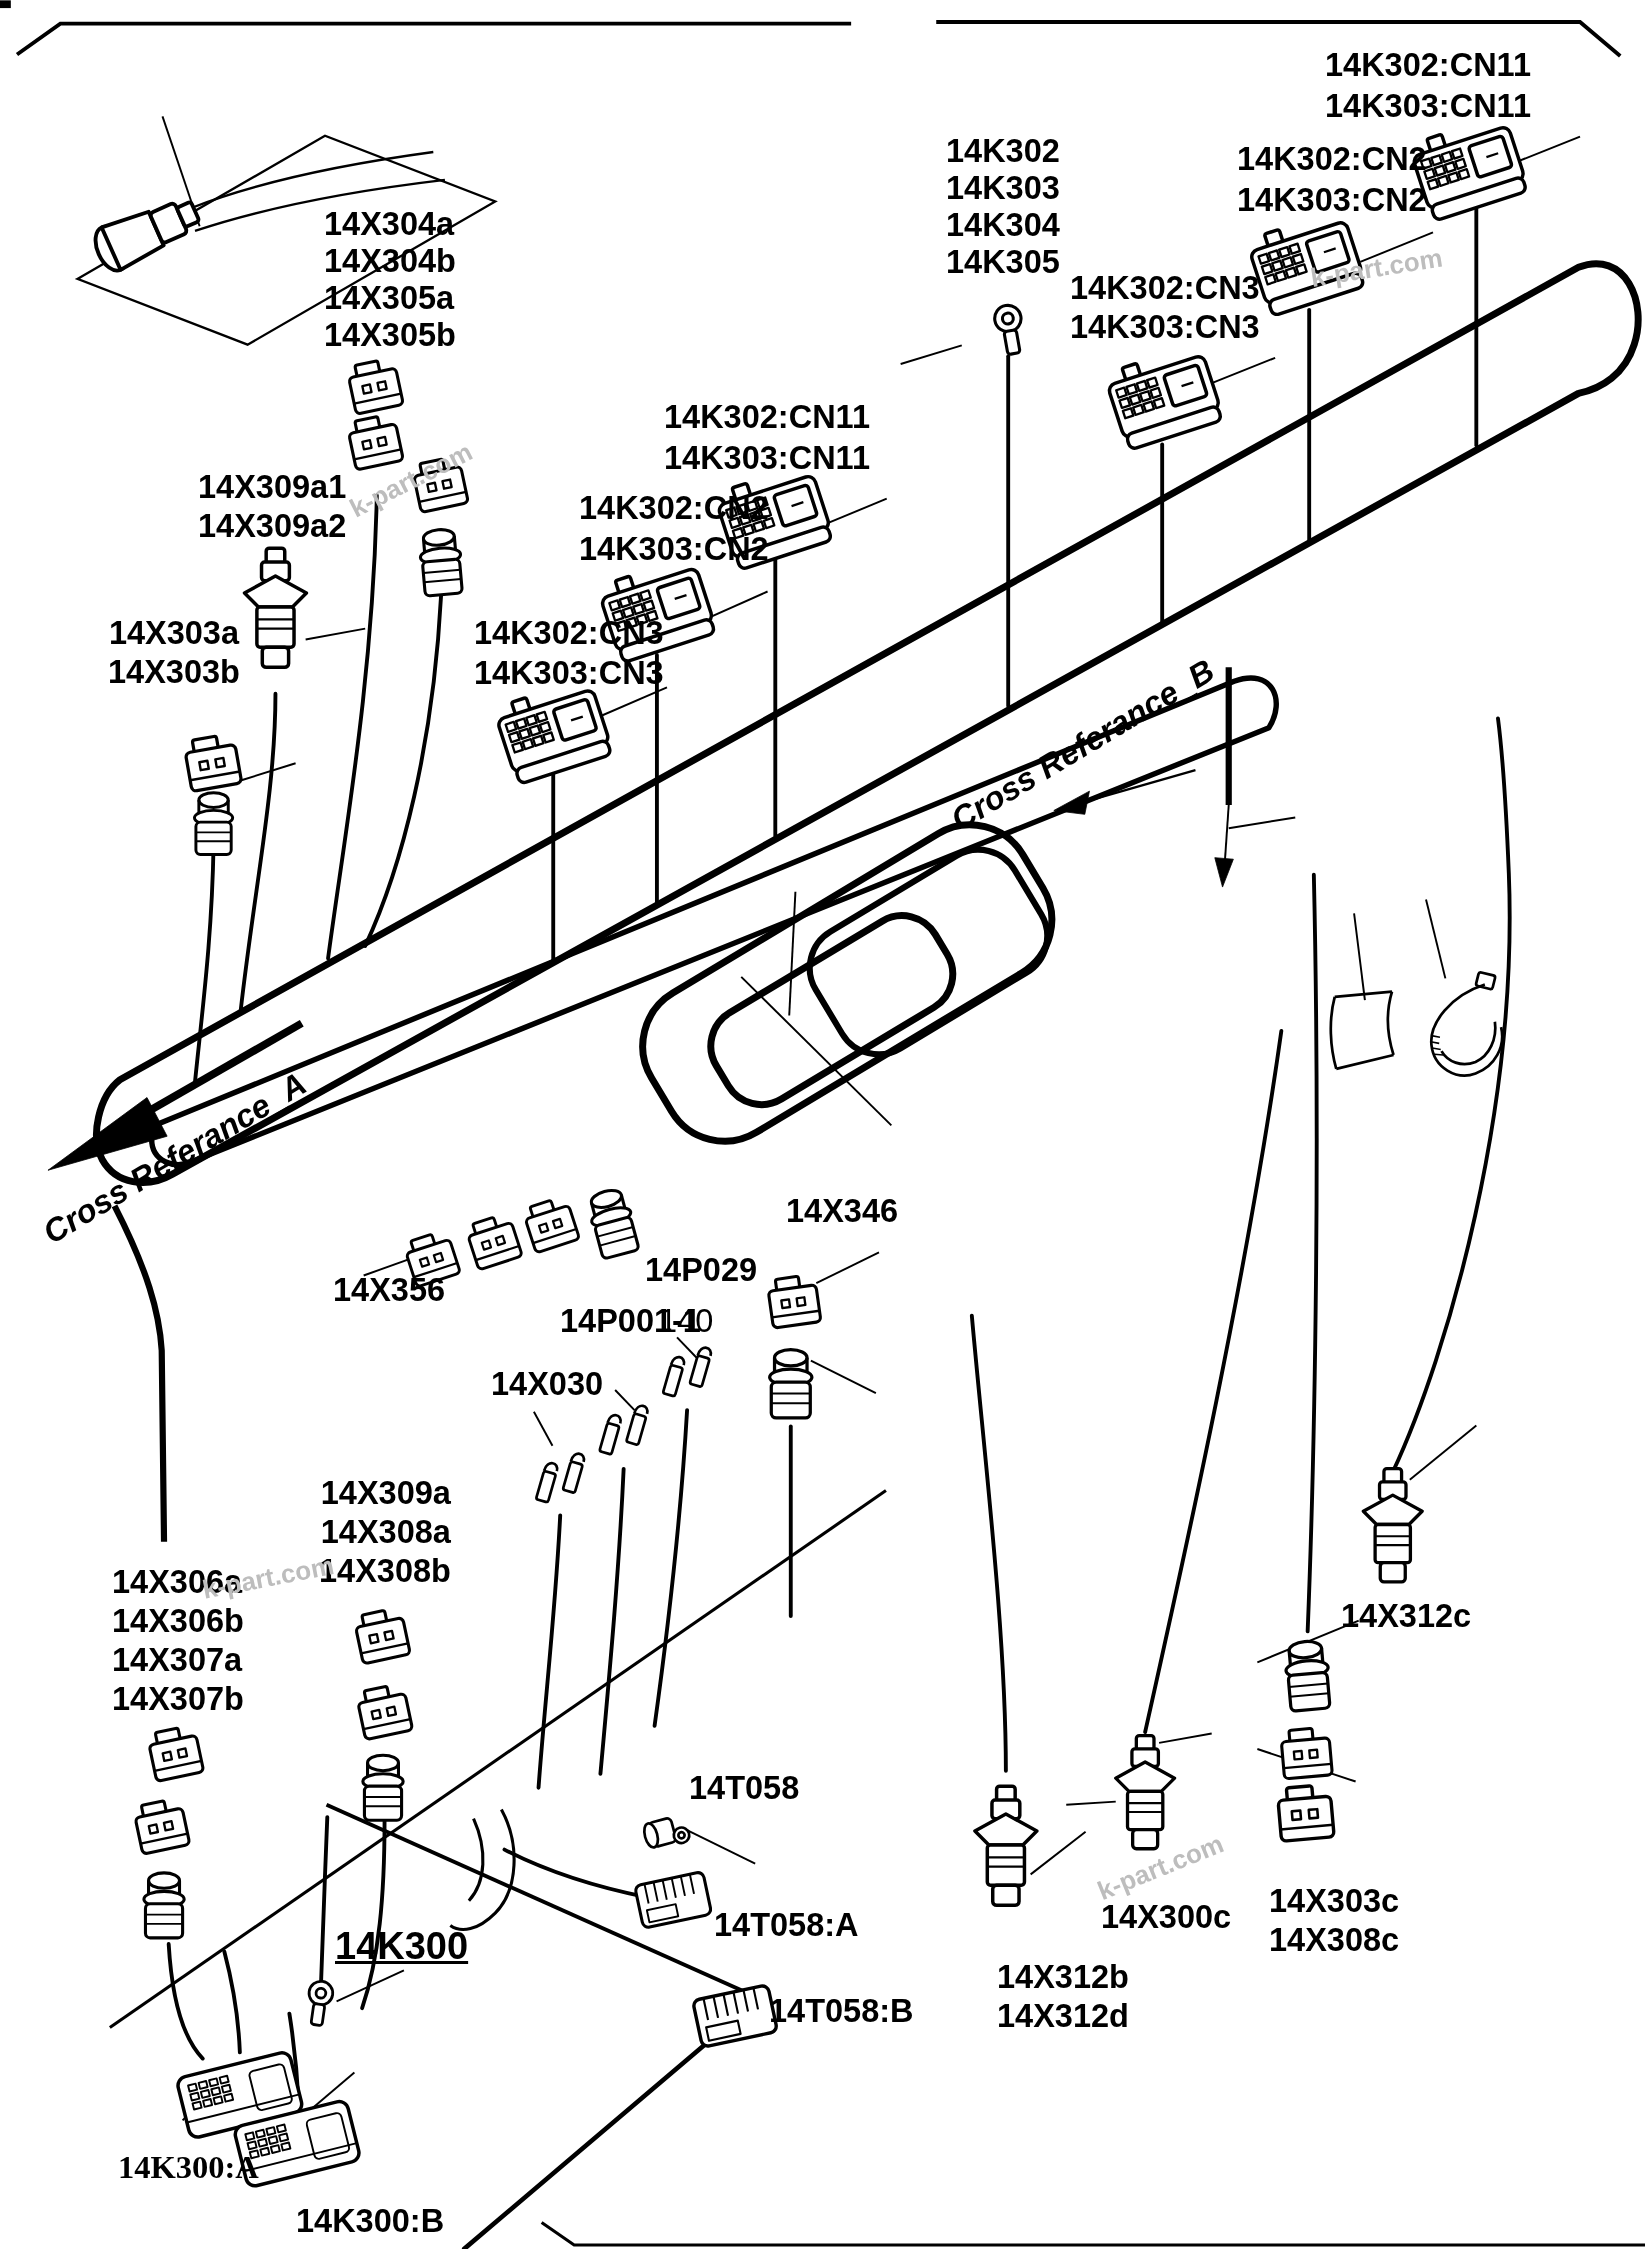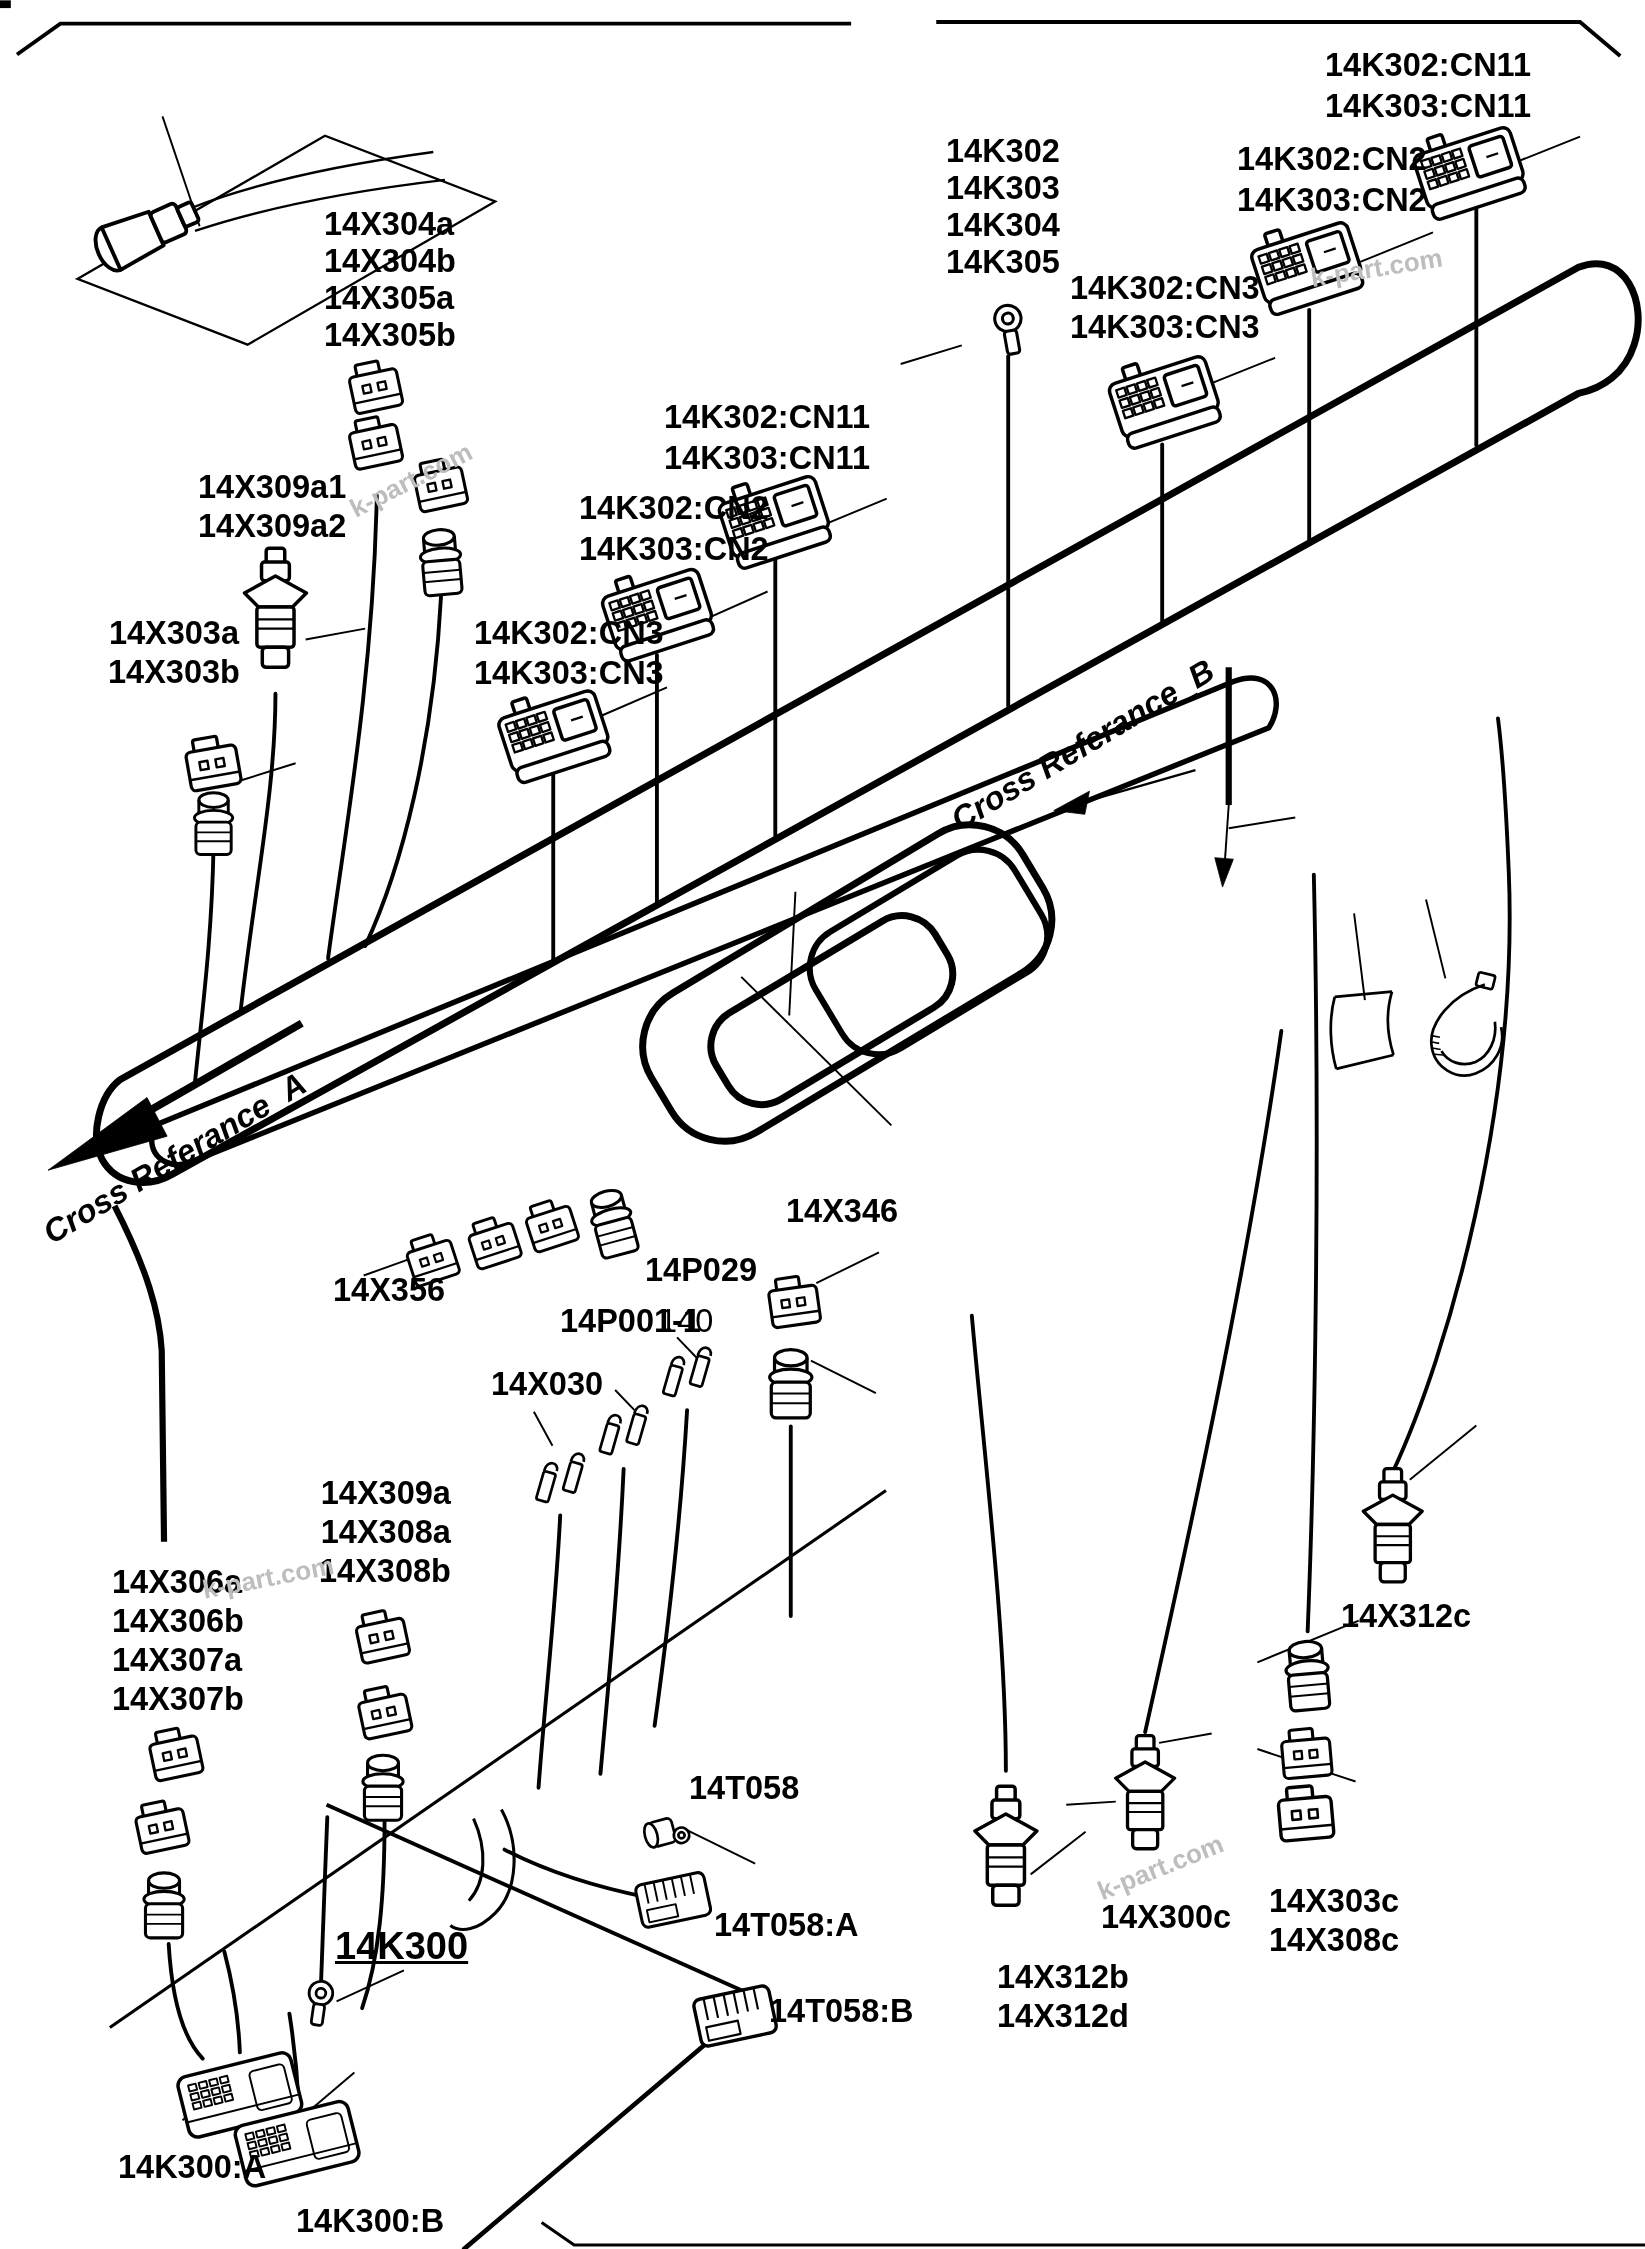"14K300:A" div.lbl { font-family: none -> Liberation Serif, serif }
